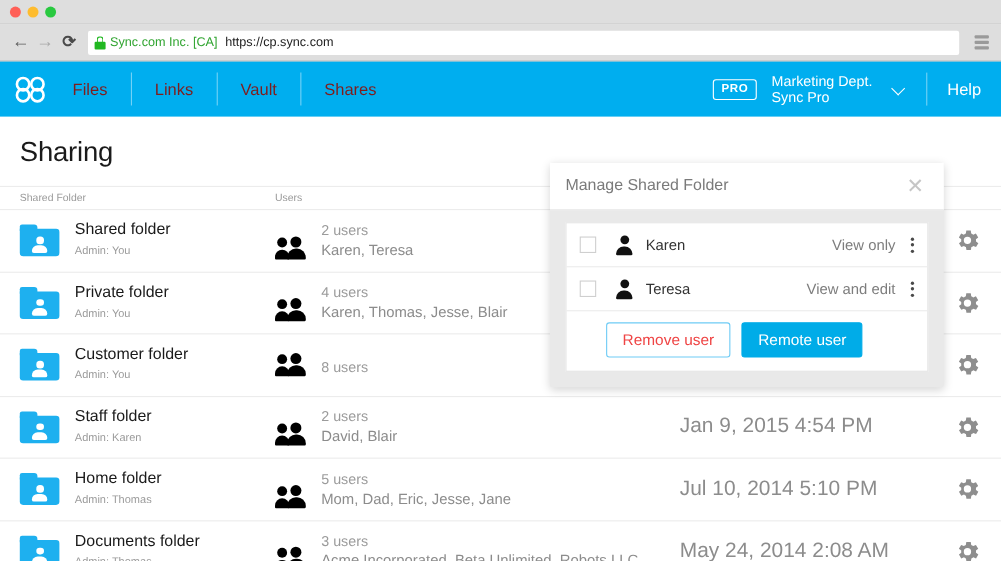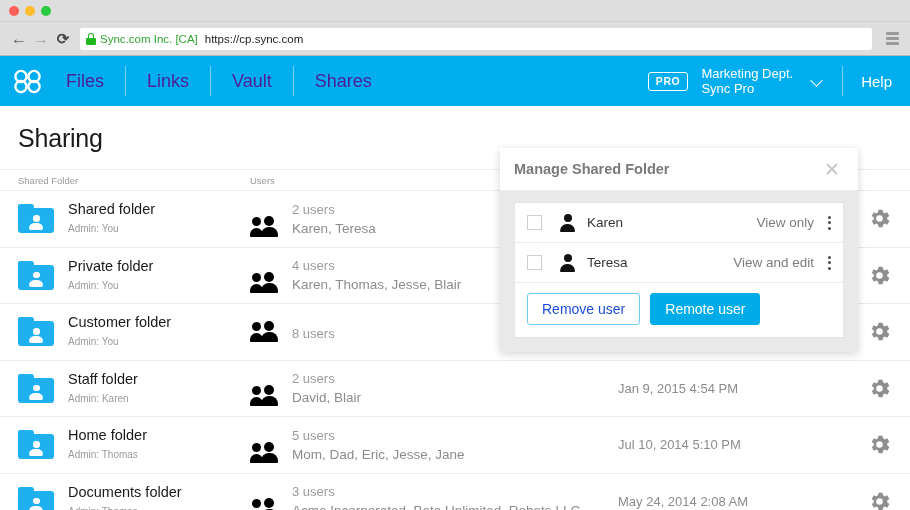"Files" .nav a { color: #4c1d95 -> #7f1d1d; font-size: 18px -> 15px }
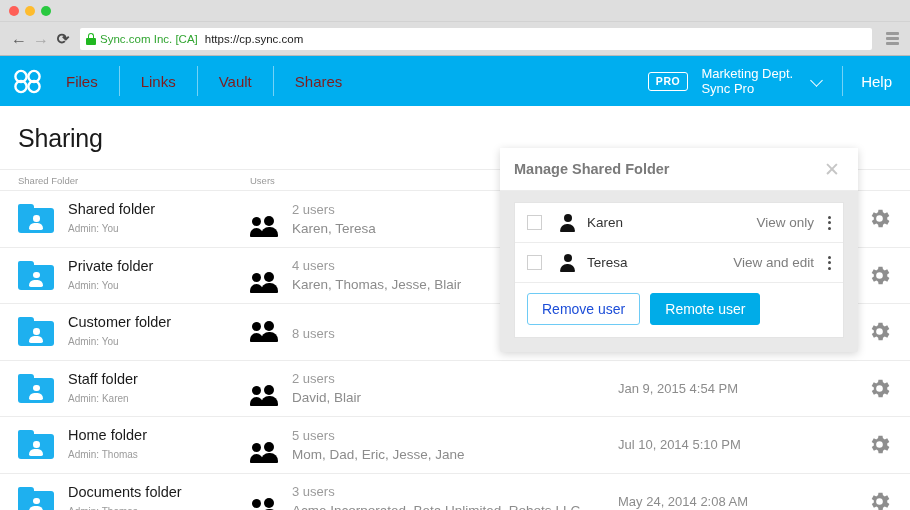"Manage Shared Folder" .modal-title { font-weight: bold -> none }
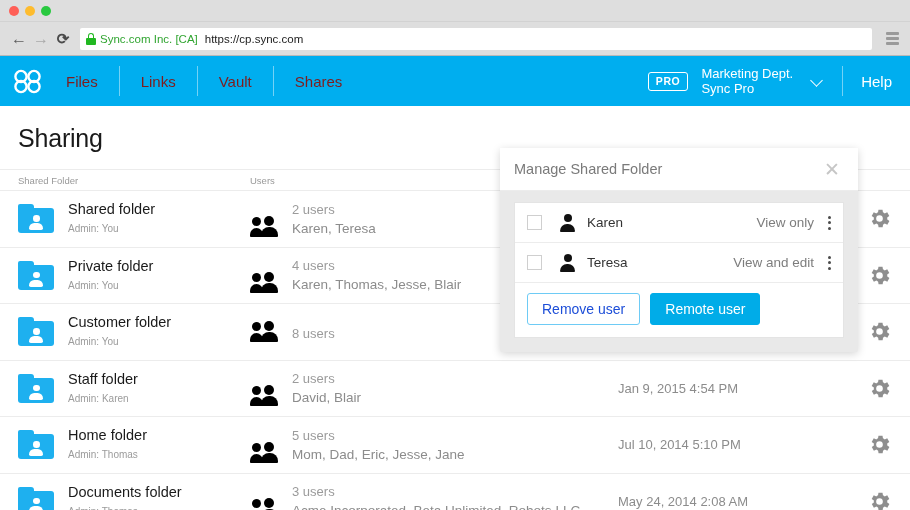"Remove user" .btn-outline { color: #1d4ed8 -> #ef4444; margin-left: none -> 24px }
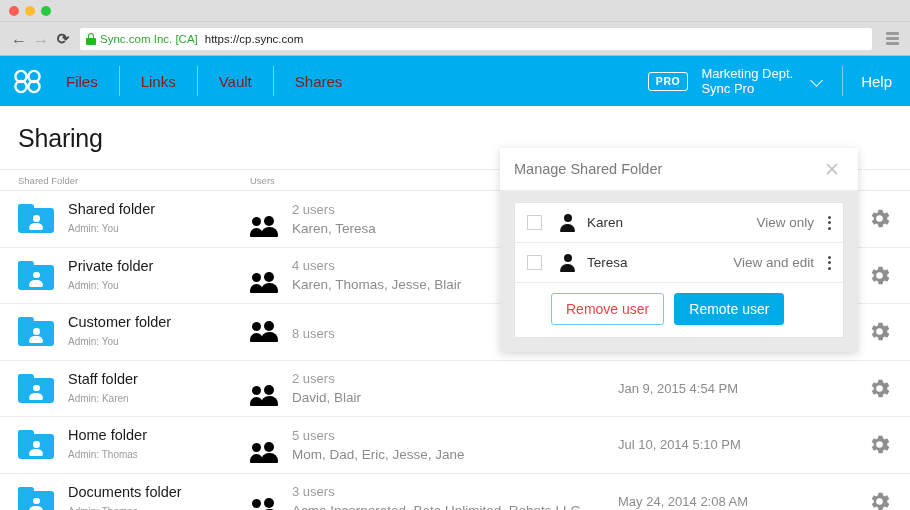"Jan 9, 2015 4:54 PM" .cell-date { font-size: 13px -> 19px }
